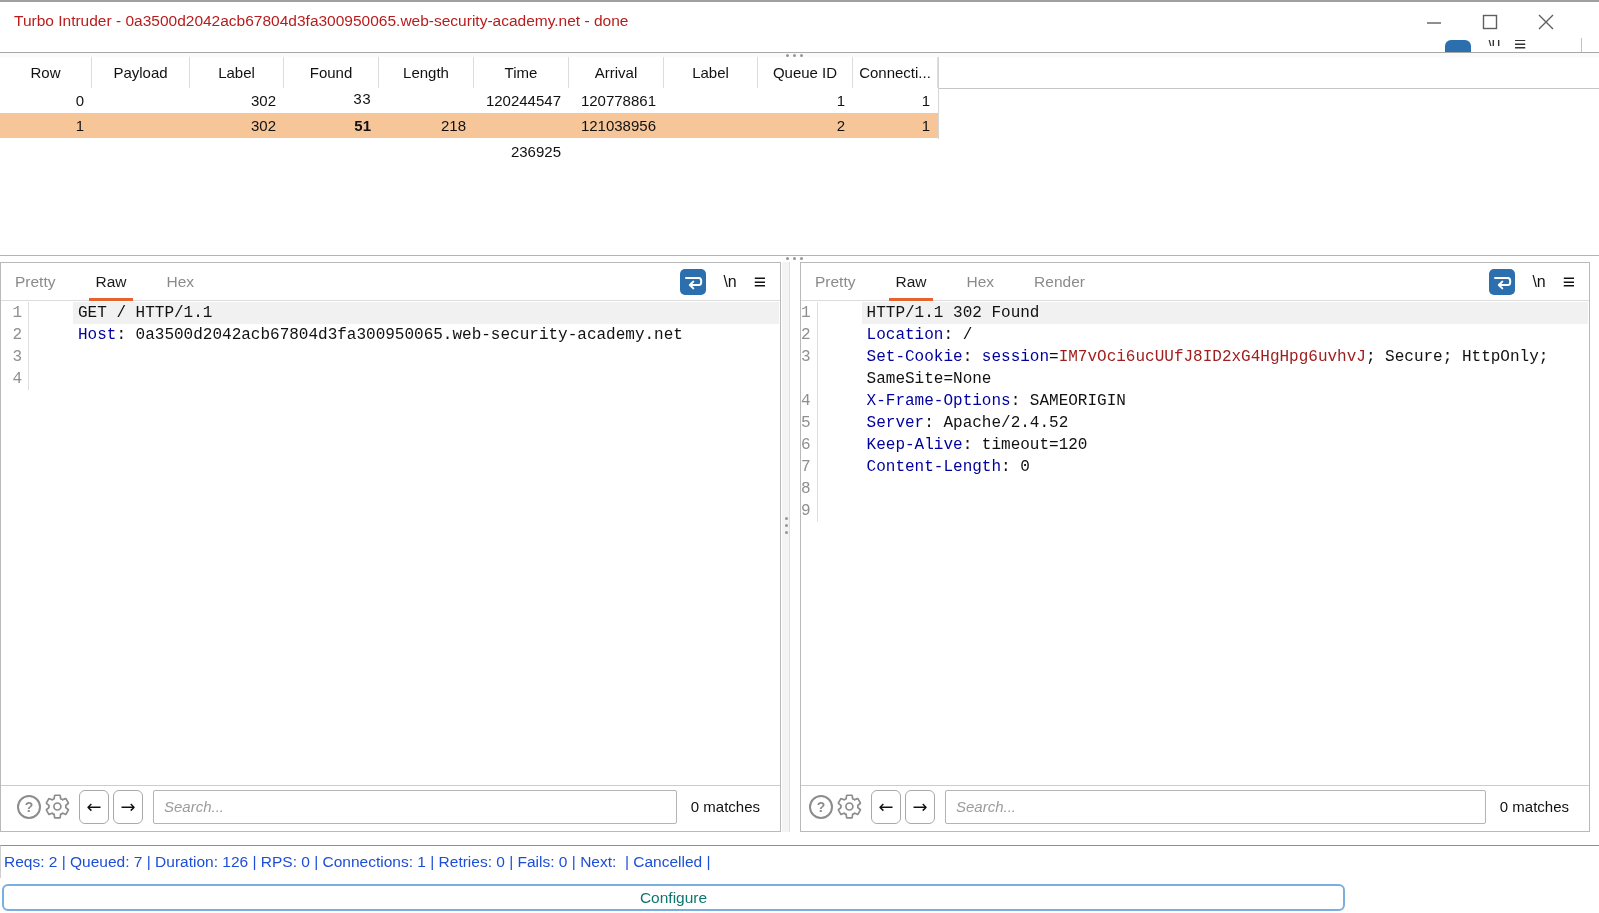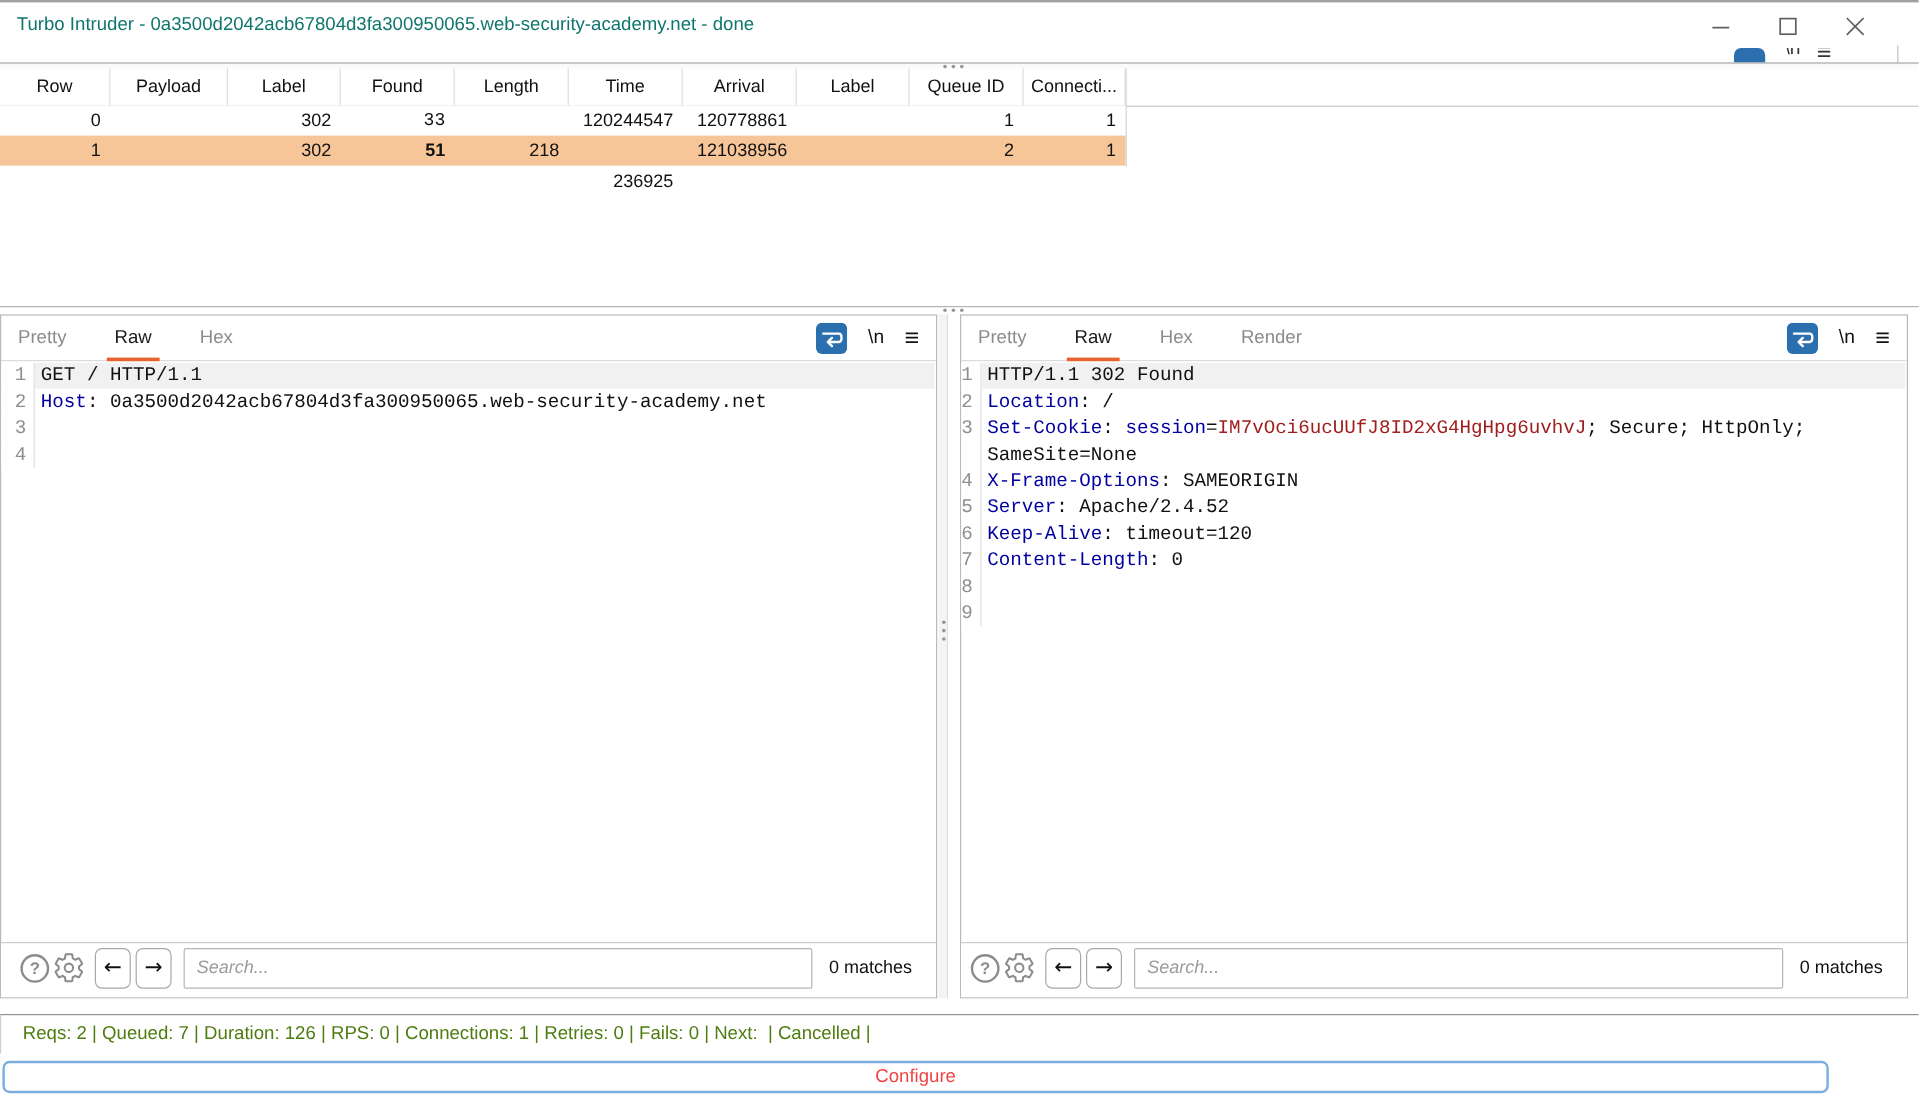"Turbo Intruder -" .title-text { color: #0f766e -> #b91c1c }
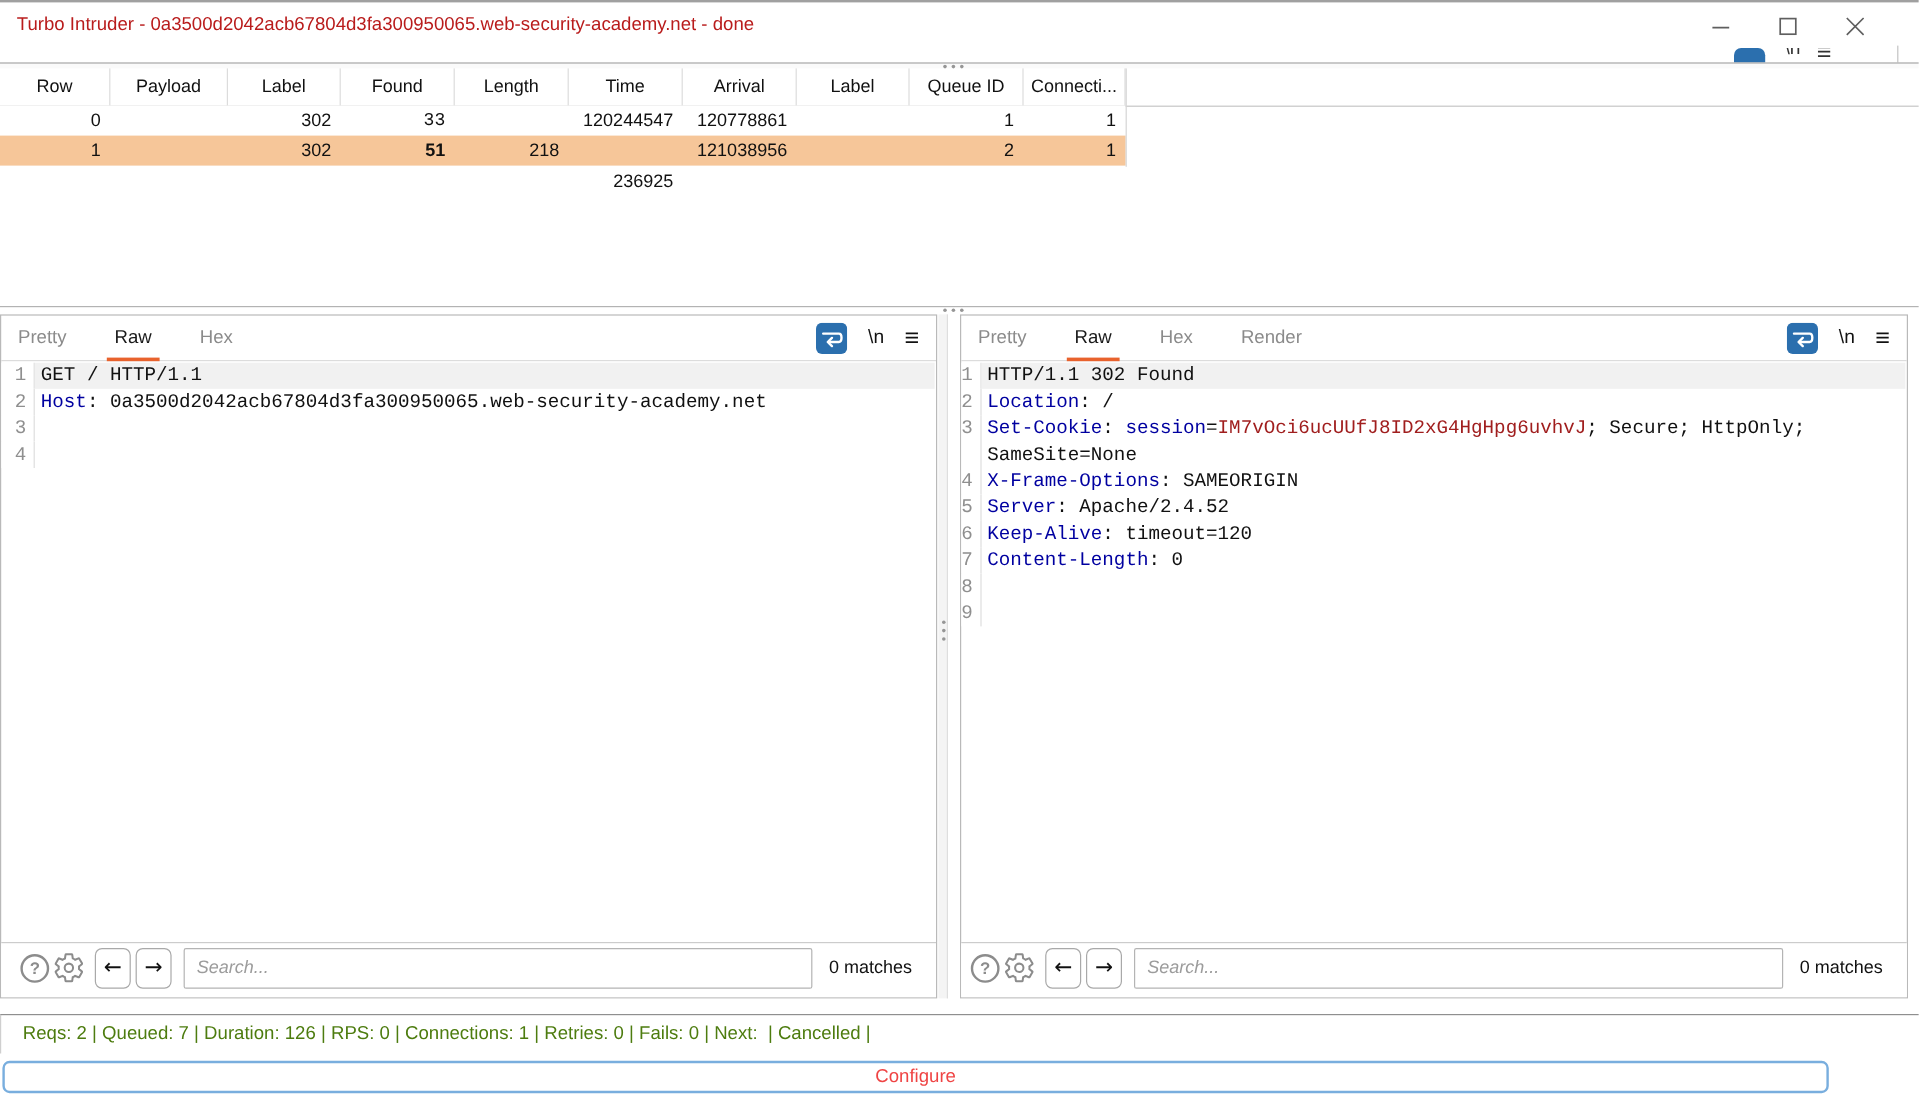"GET / HTTP/1.1" .code { margin-left: none -> 44px }
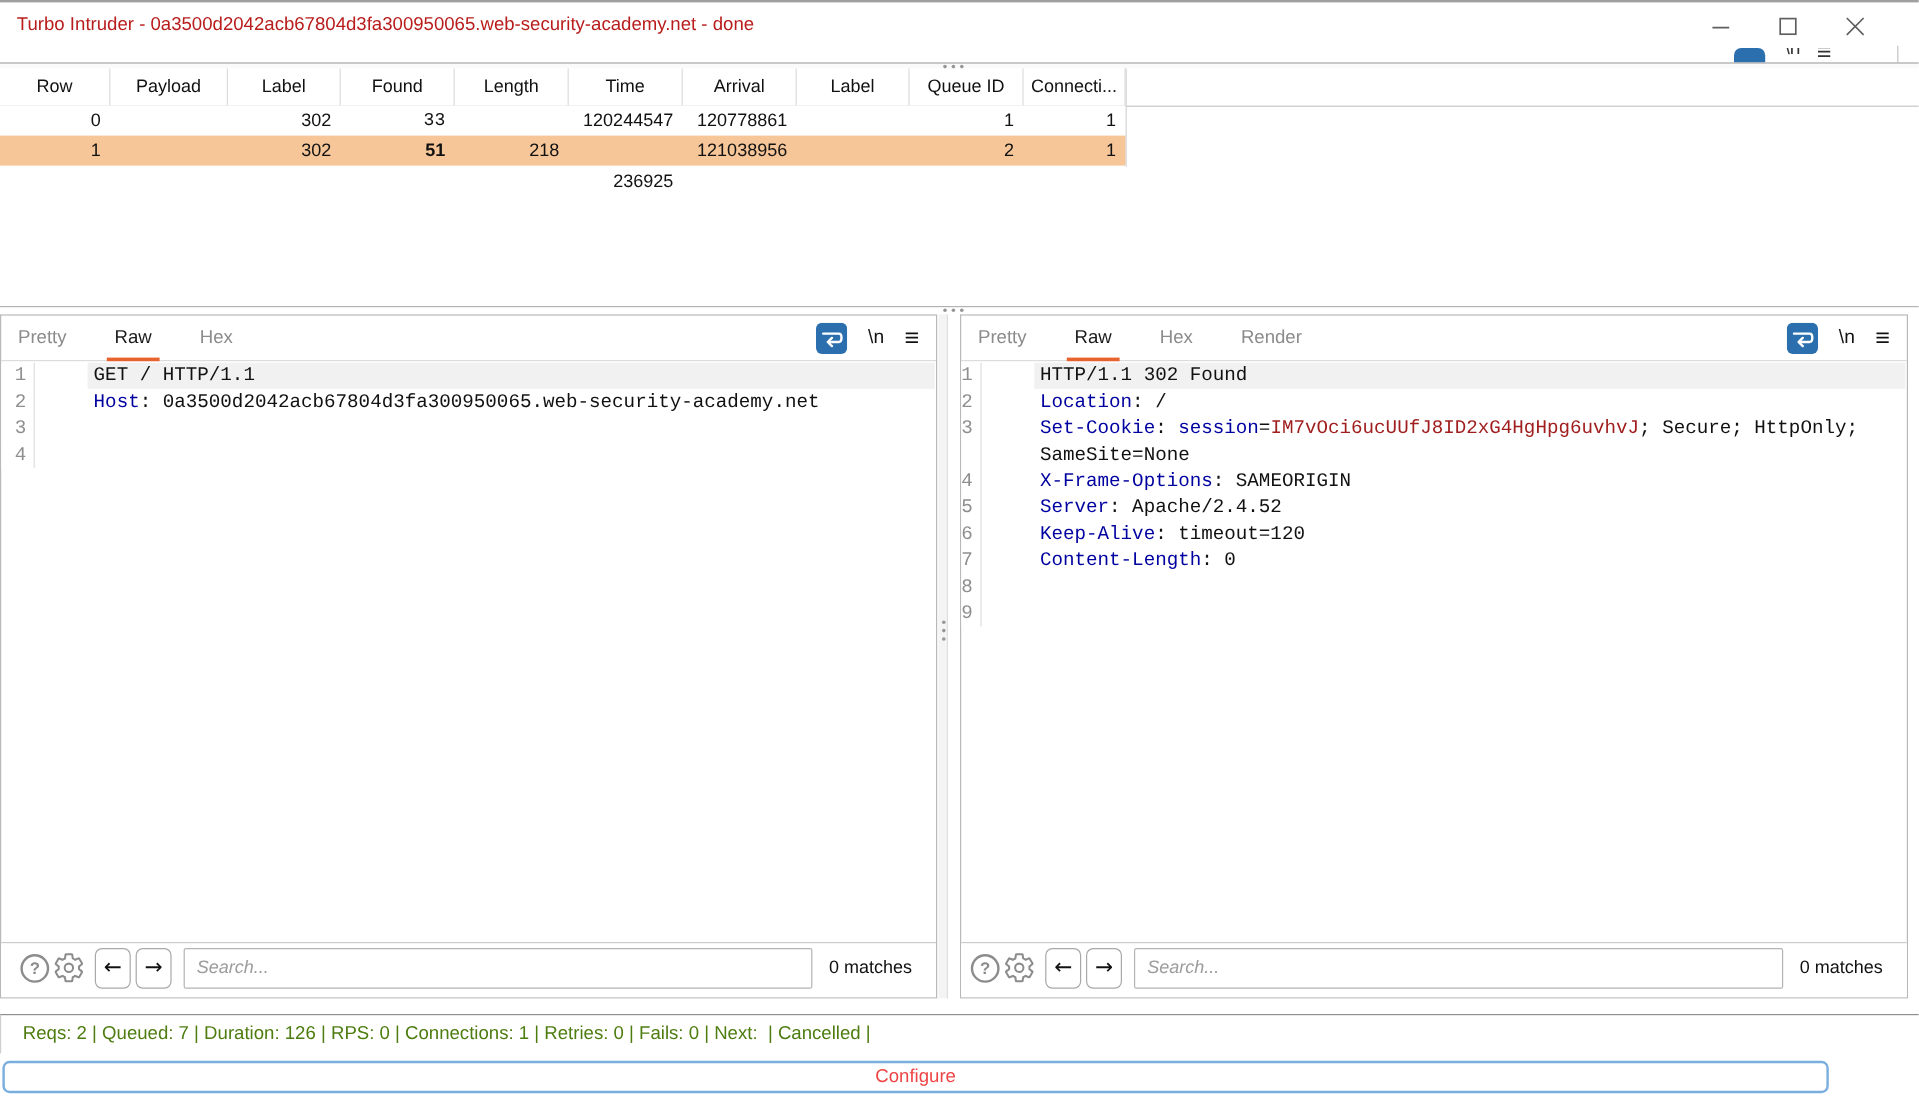"Reqs: 2 | Queued: 7" .statusbar { color: #4d7c0f -> #1d4ed8; padding-left: 18px -> 3px }
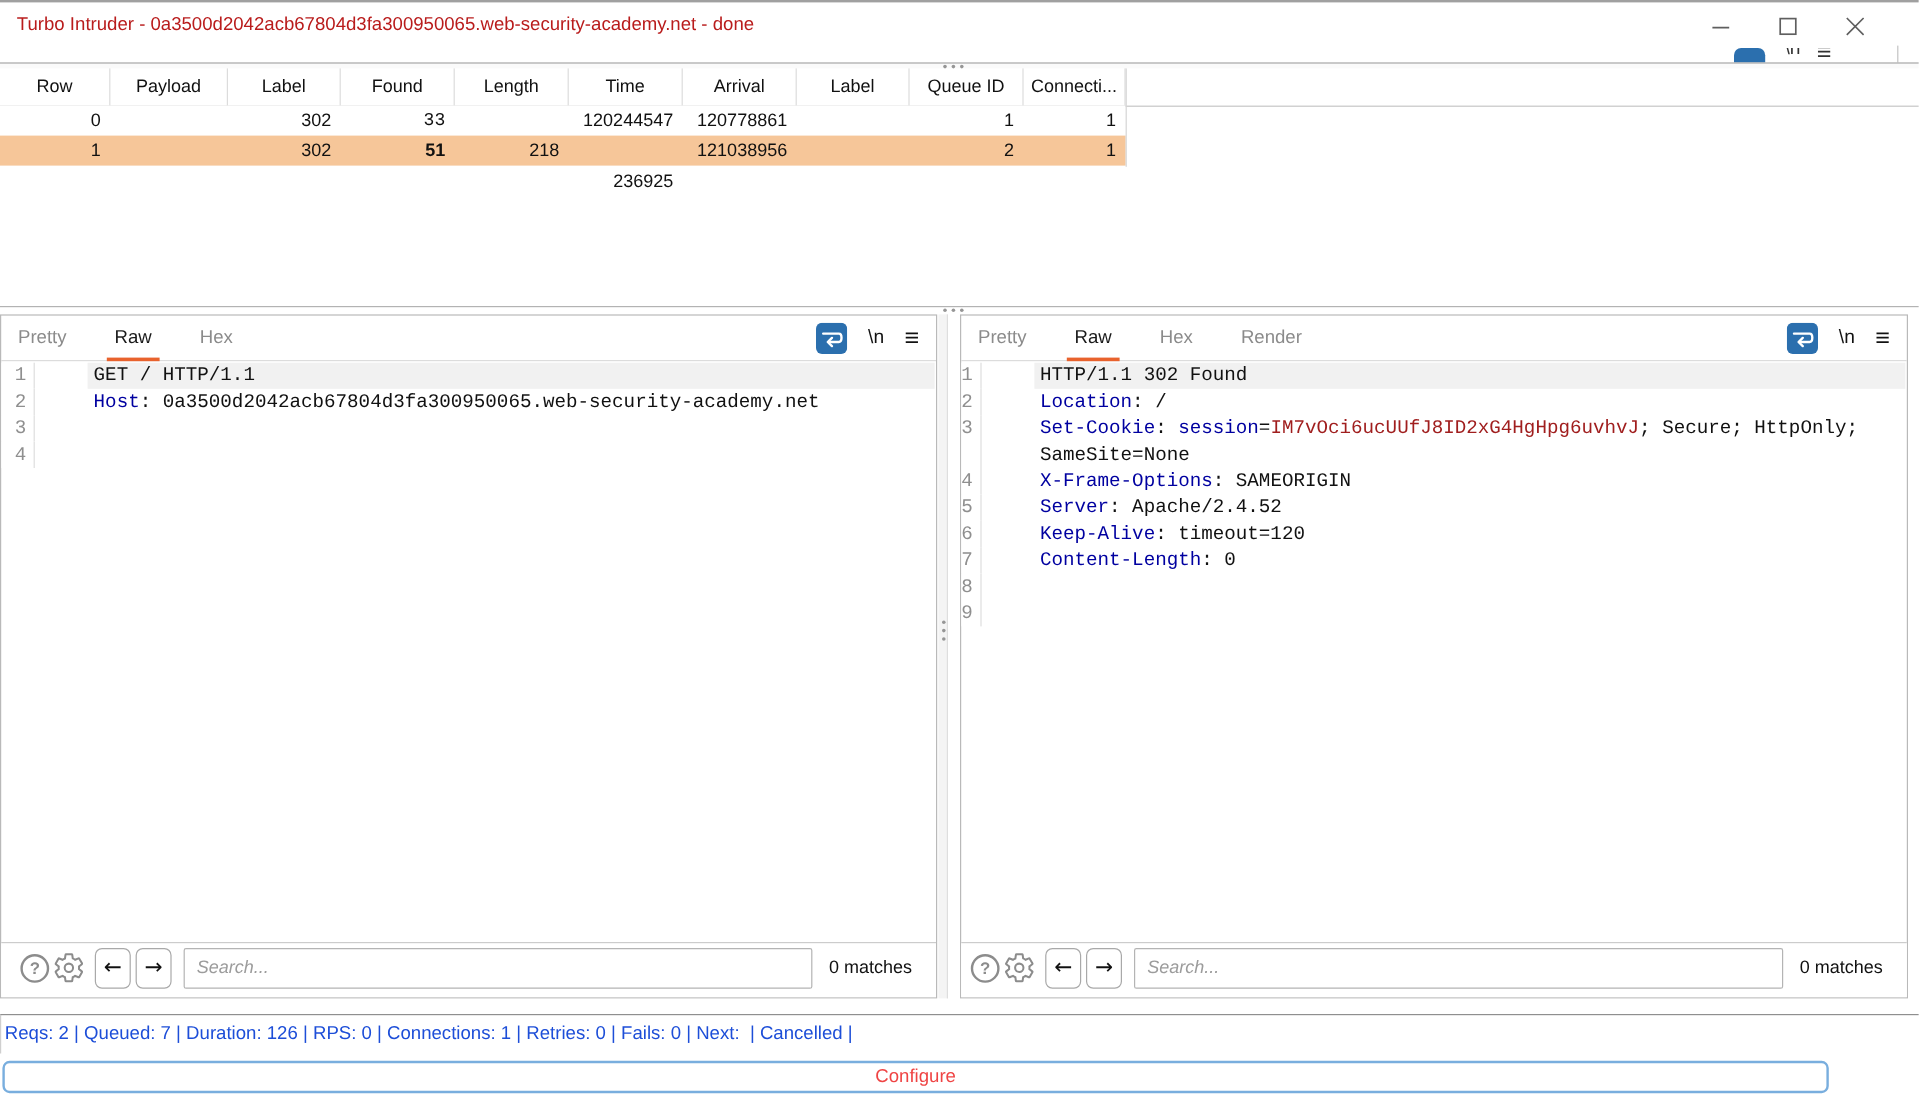"Configure" .configure { color: #ef4444 -> #0f766e; width: 1522px -> 1343px }
